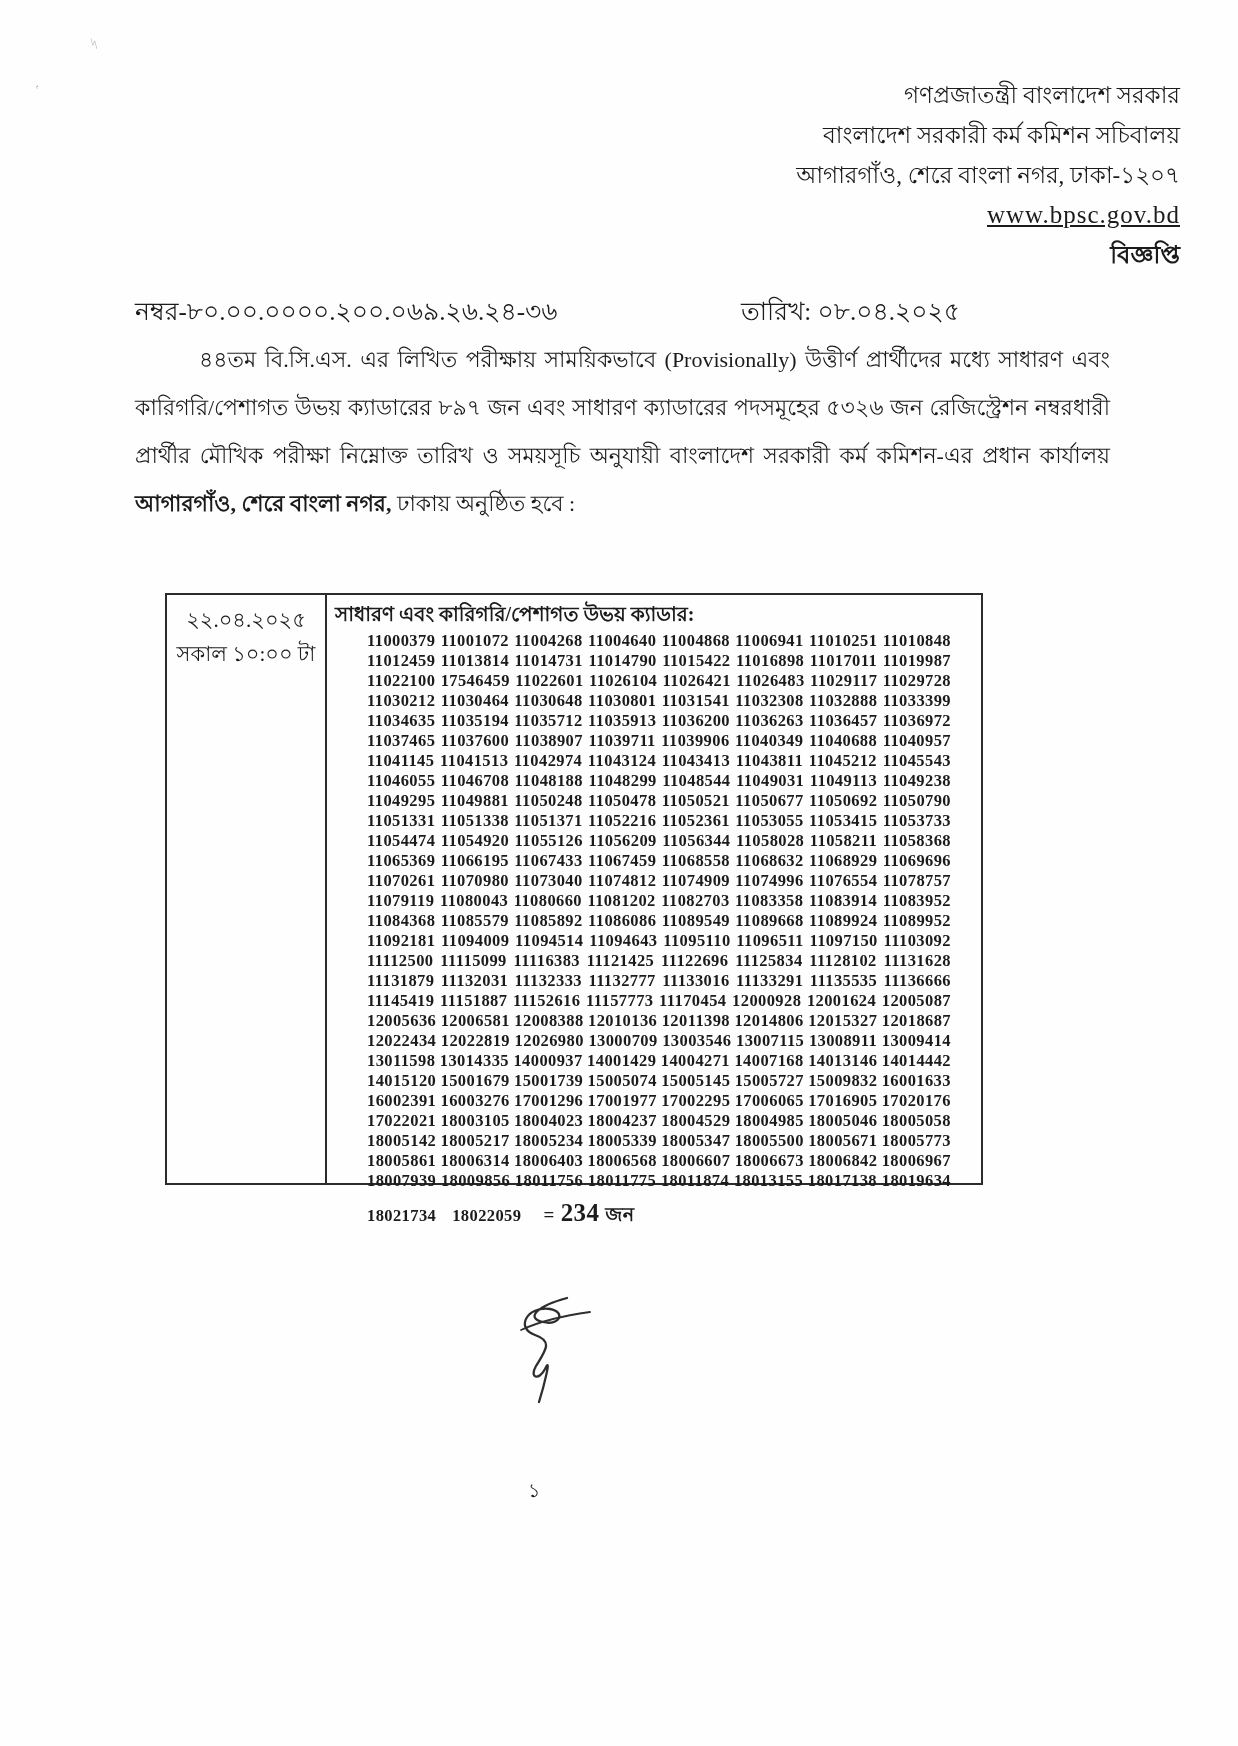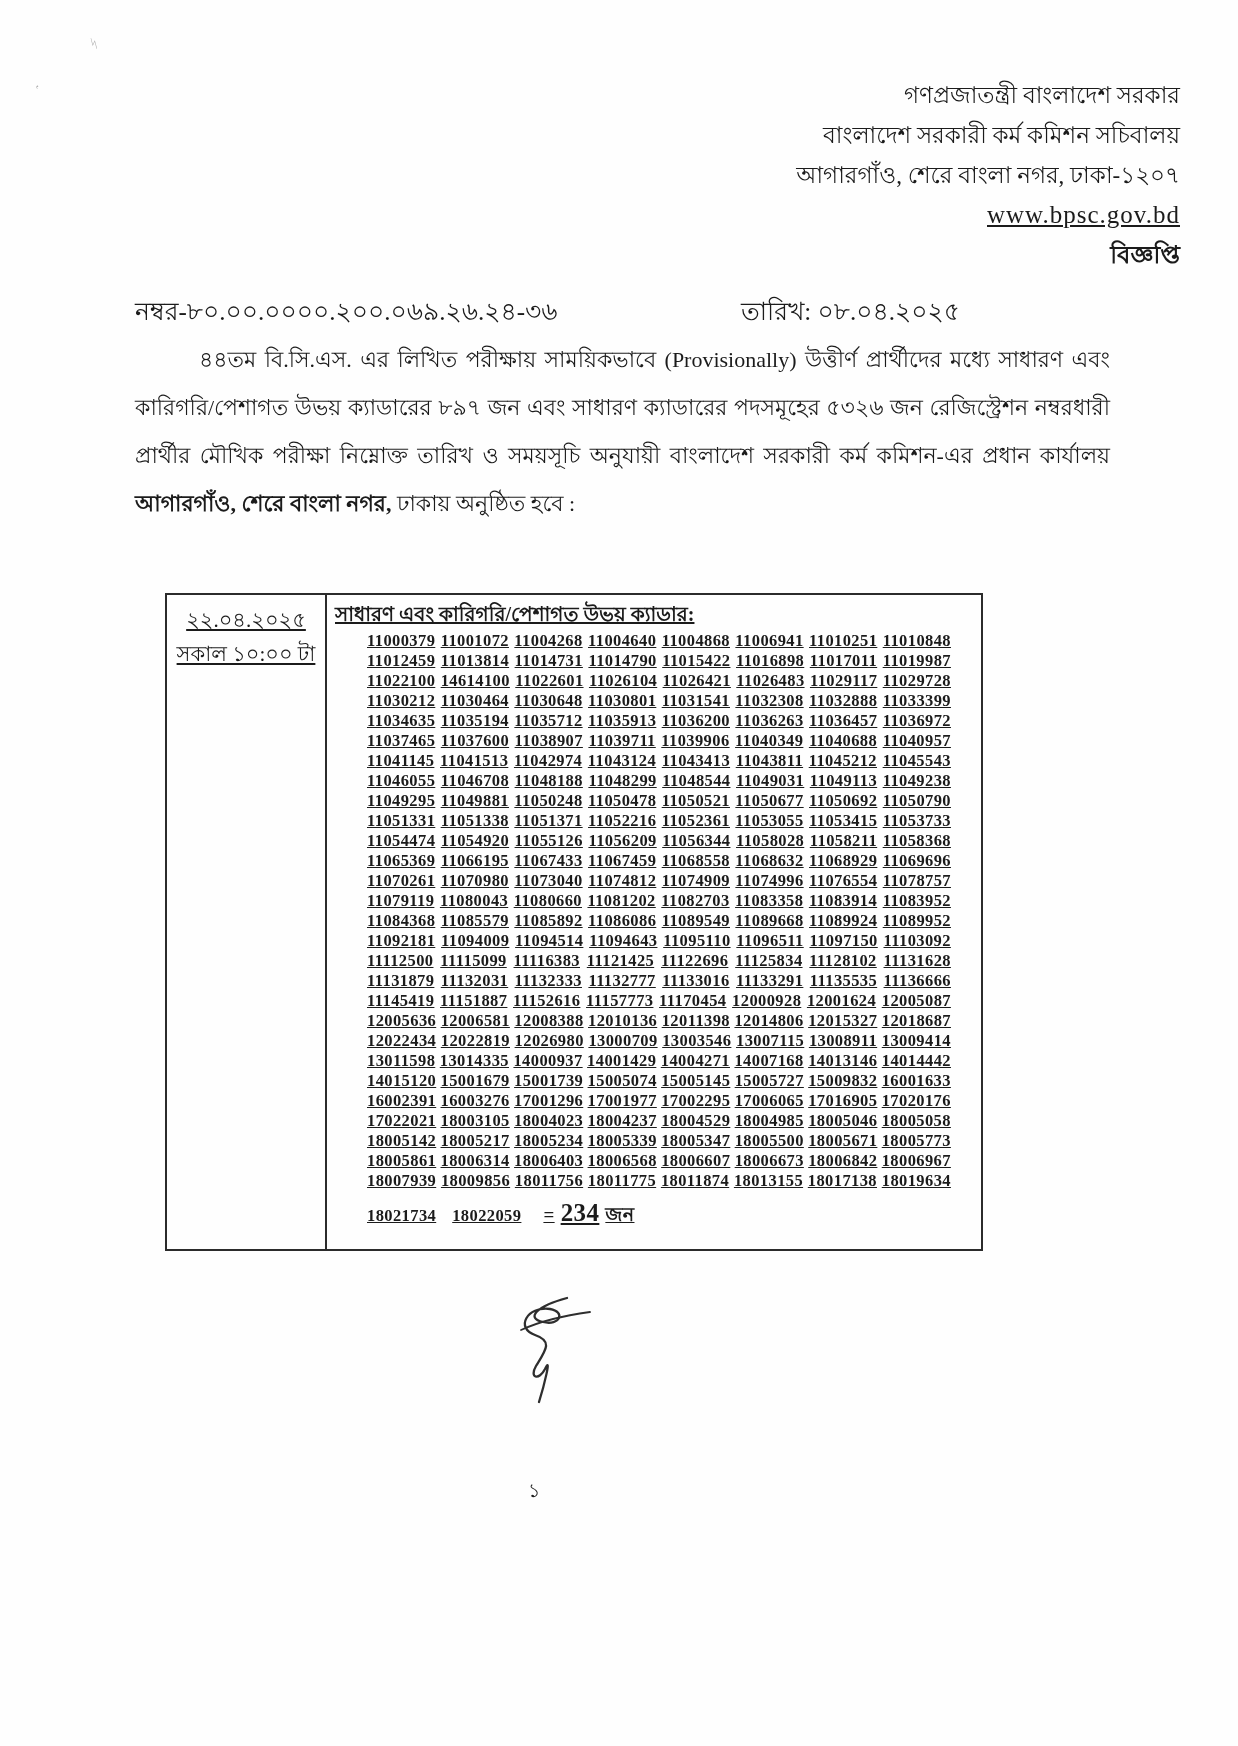"২২.০৪.২০২৫" .sched-table { height: 658px -> 592px; text-decoration: underline -> none }
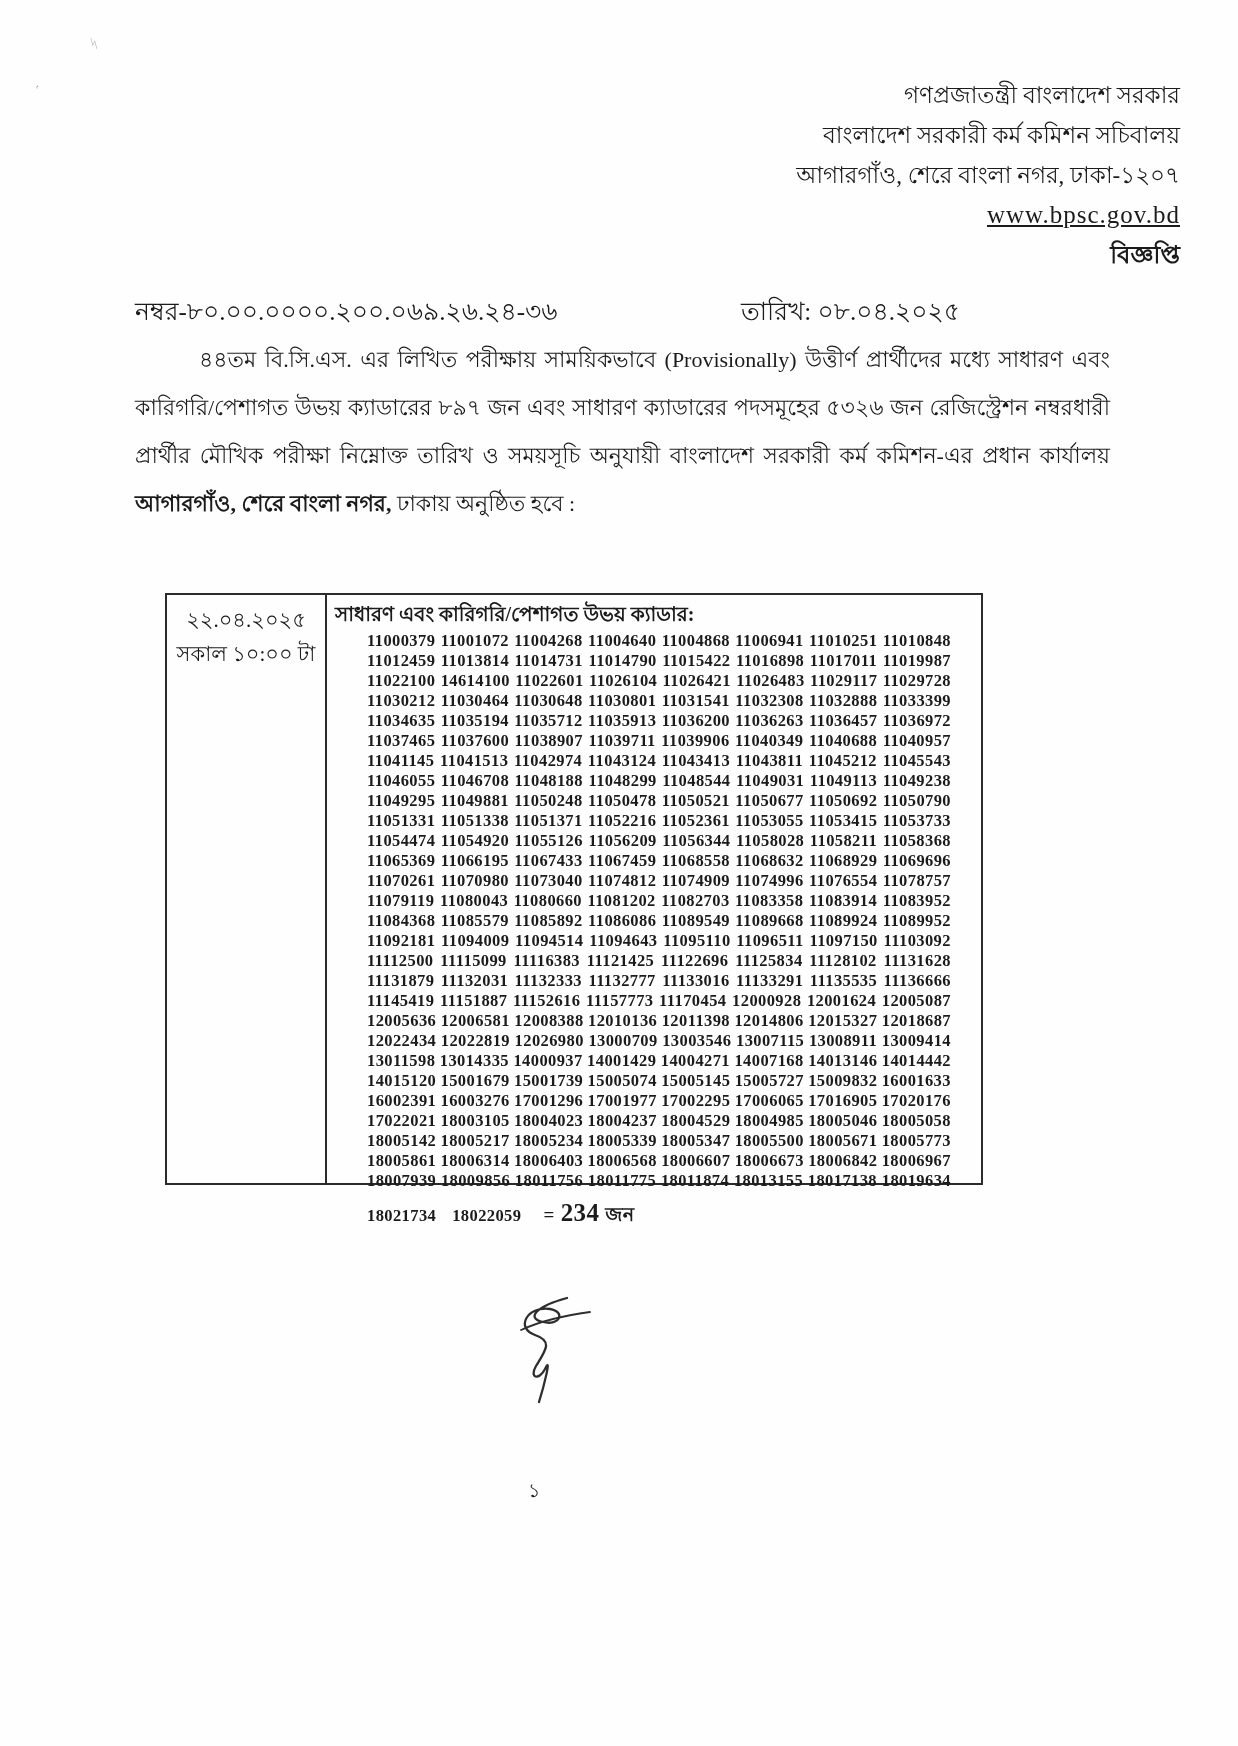"14614100" span { text: 14614100 -> 17546459 }
